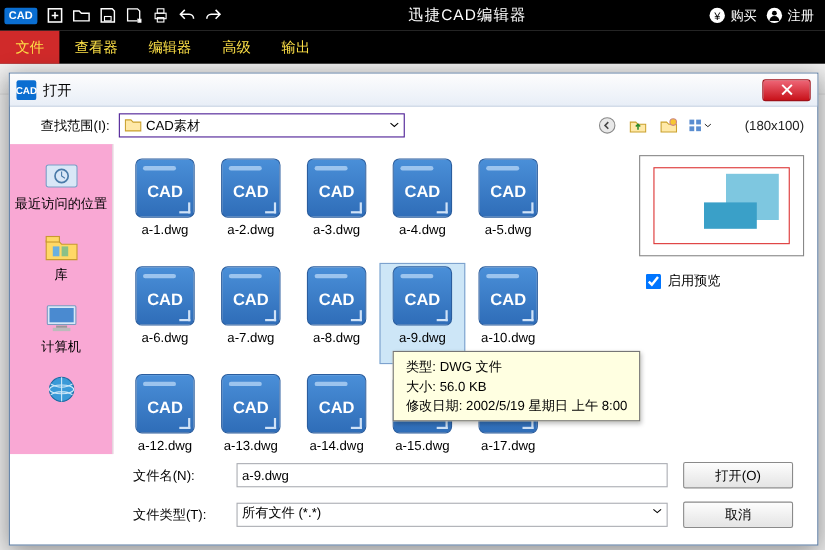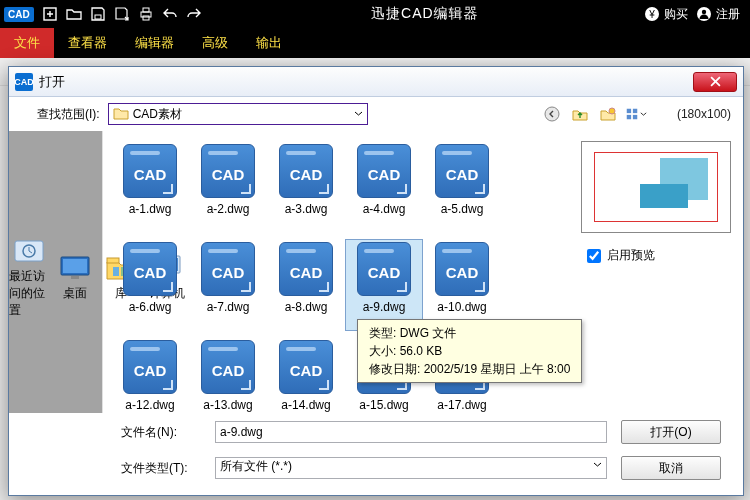"最近访问的位置" .places { background: #a3a3a3 -> #f9a8d4; flex-direction: row -> column }
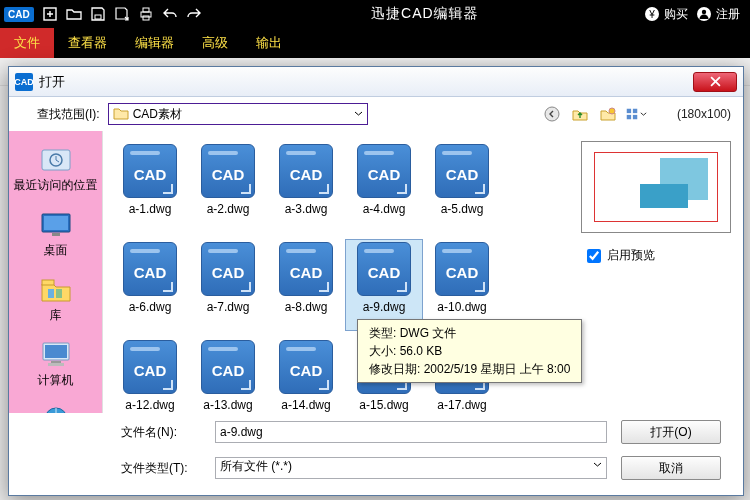"桌面" div.place { html: <div> <div> <svg> <rect></rect> <rect></rect> <rect></rect> </svg> </div> <span>桌面</span> </div> -> none }
